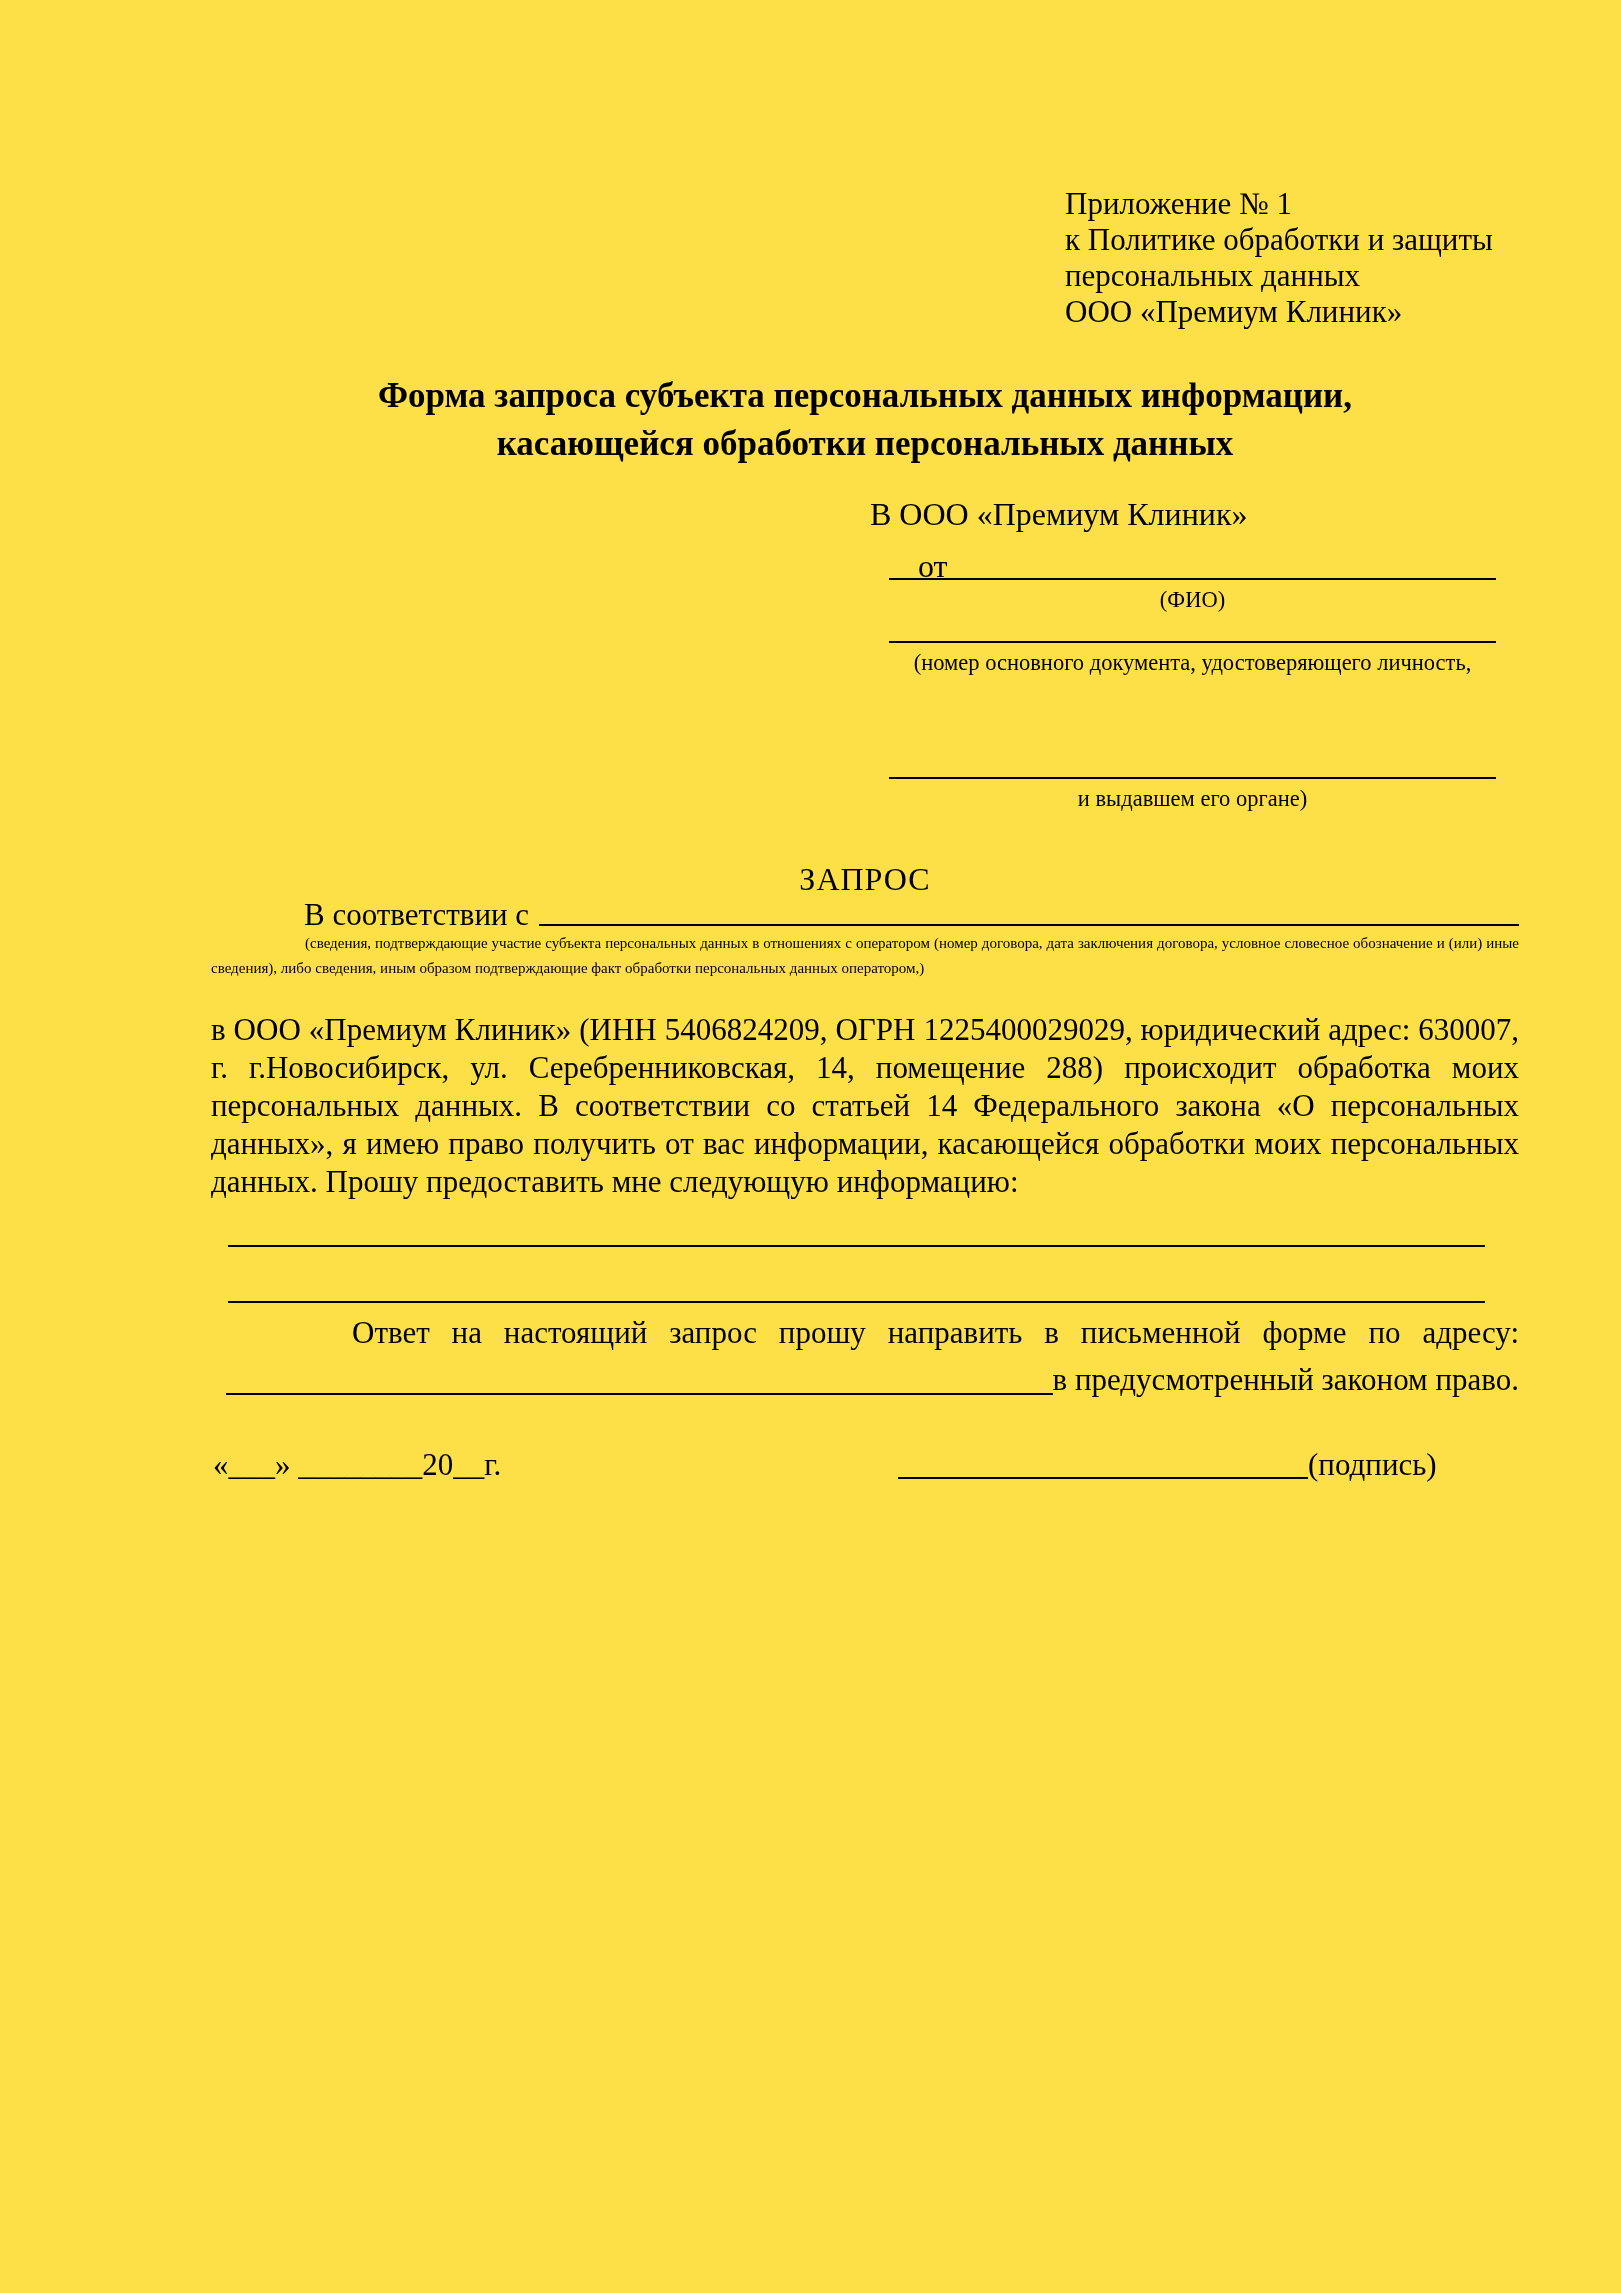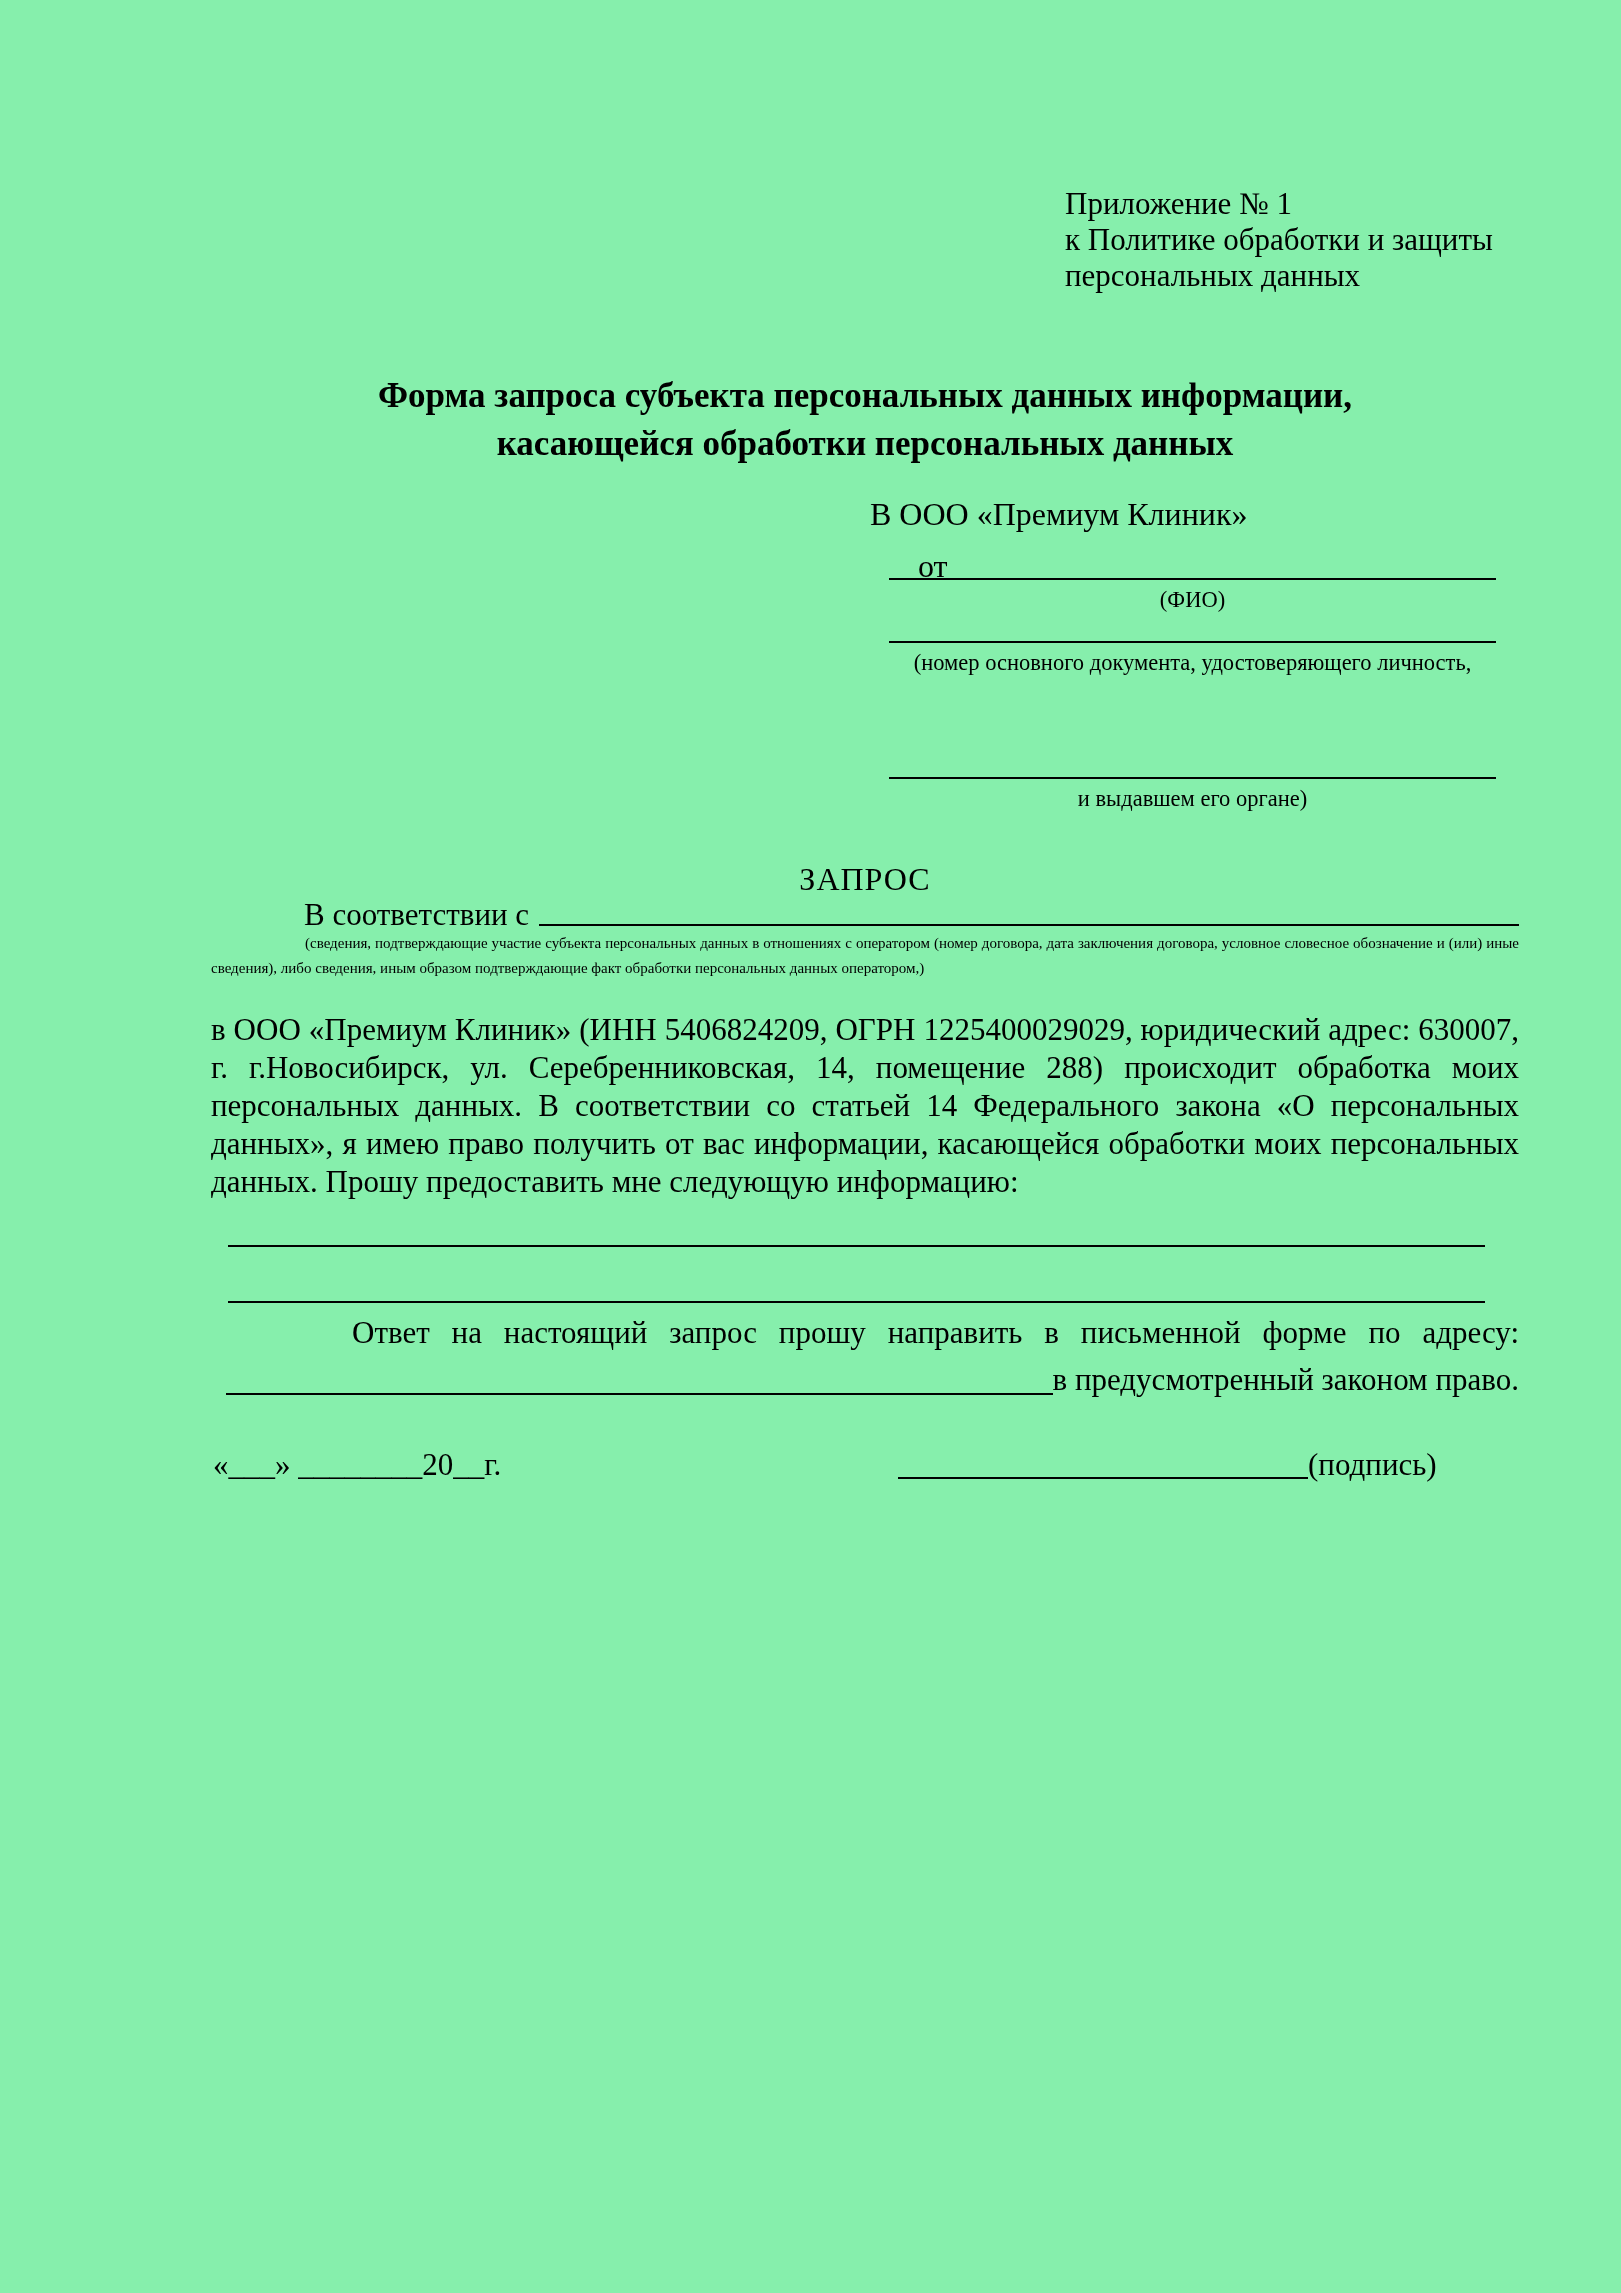"Приложение № 1" .page { background: #86efac -> #fde047 }
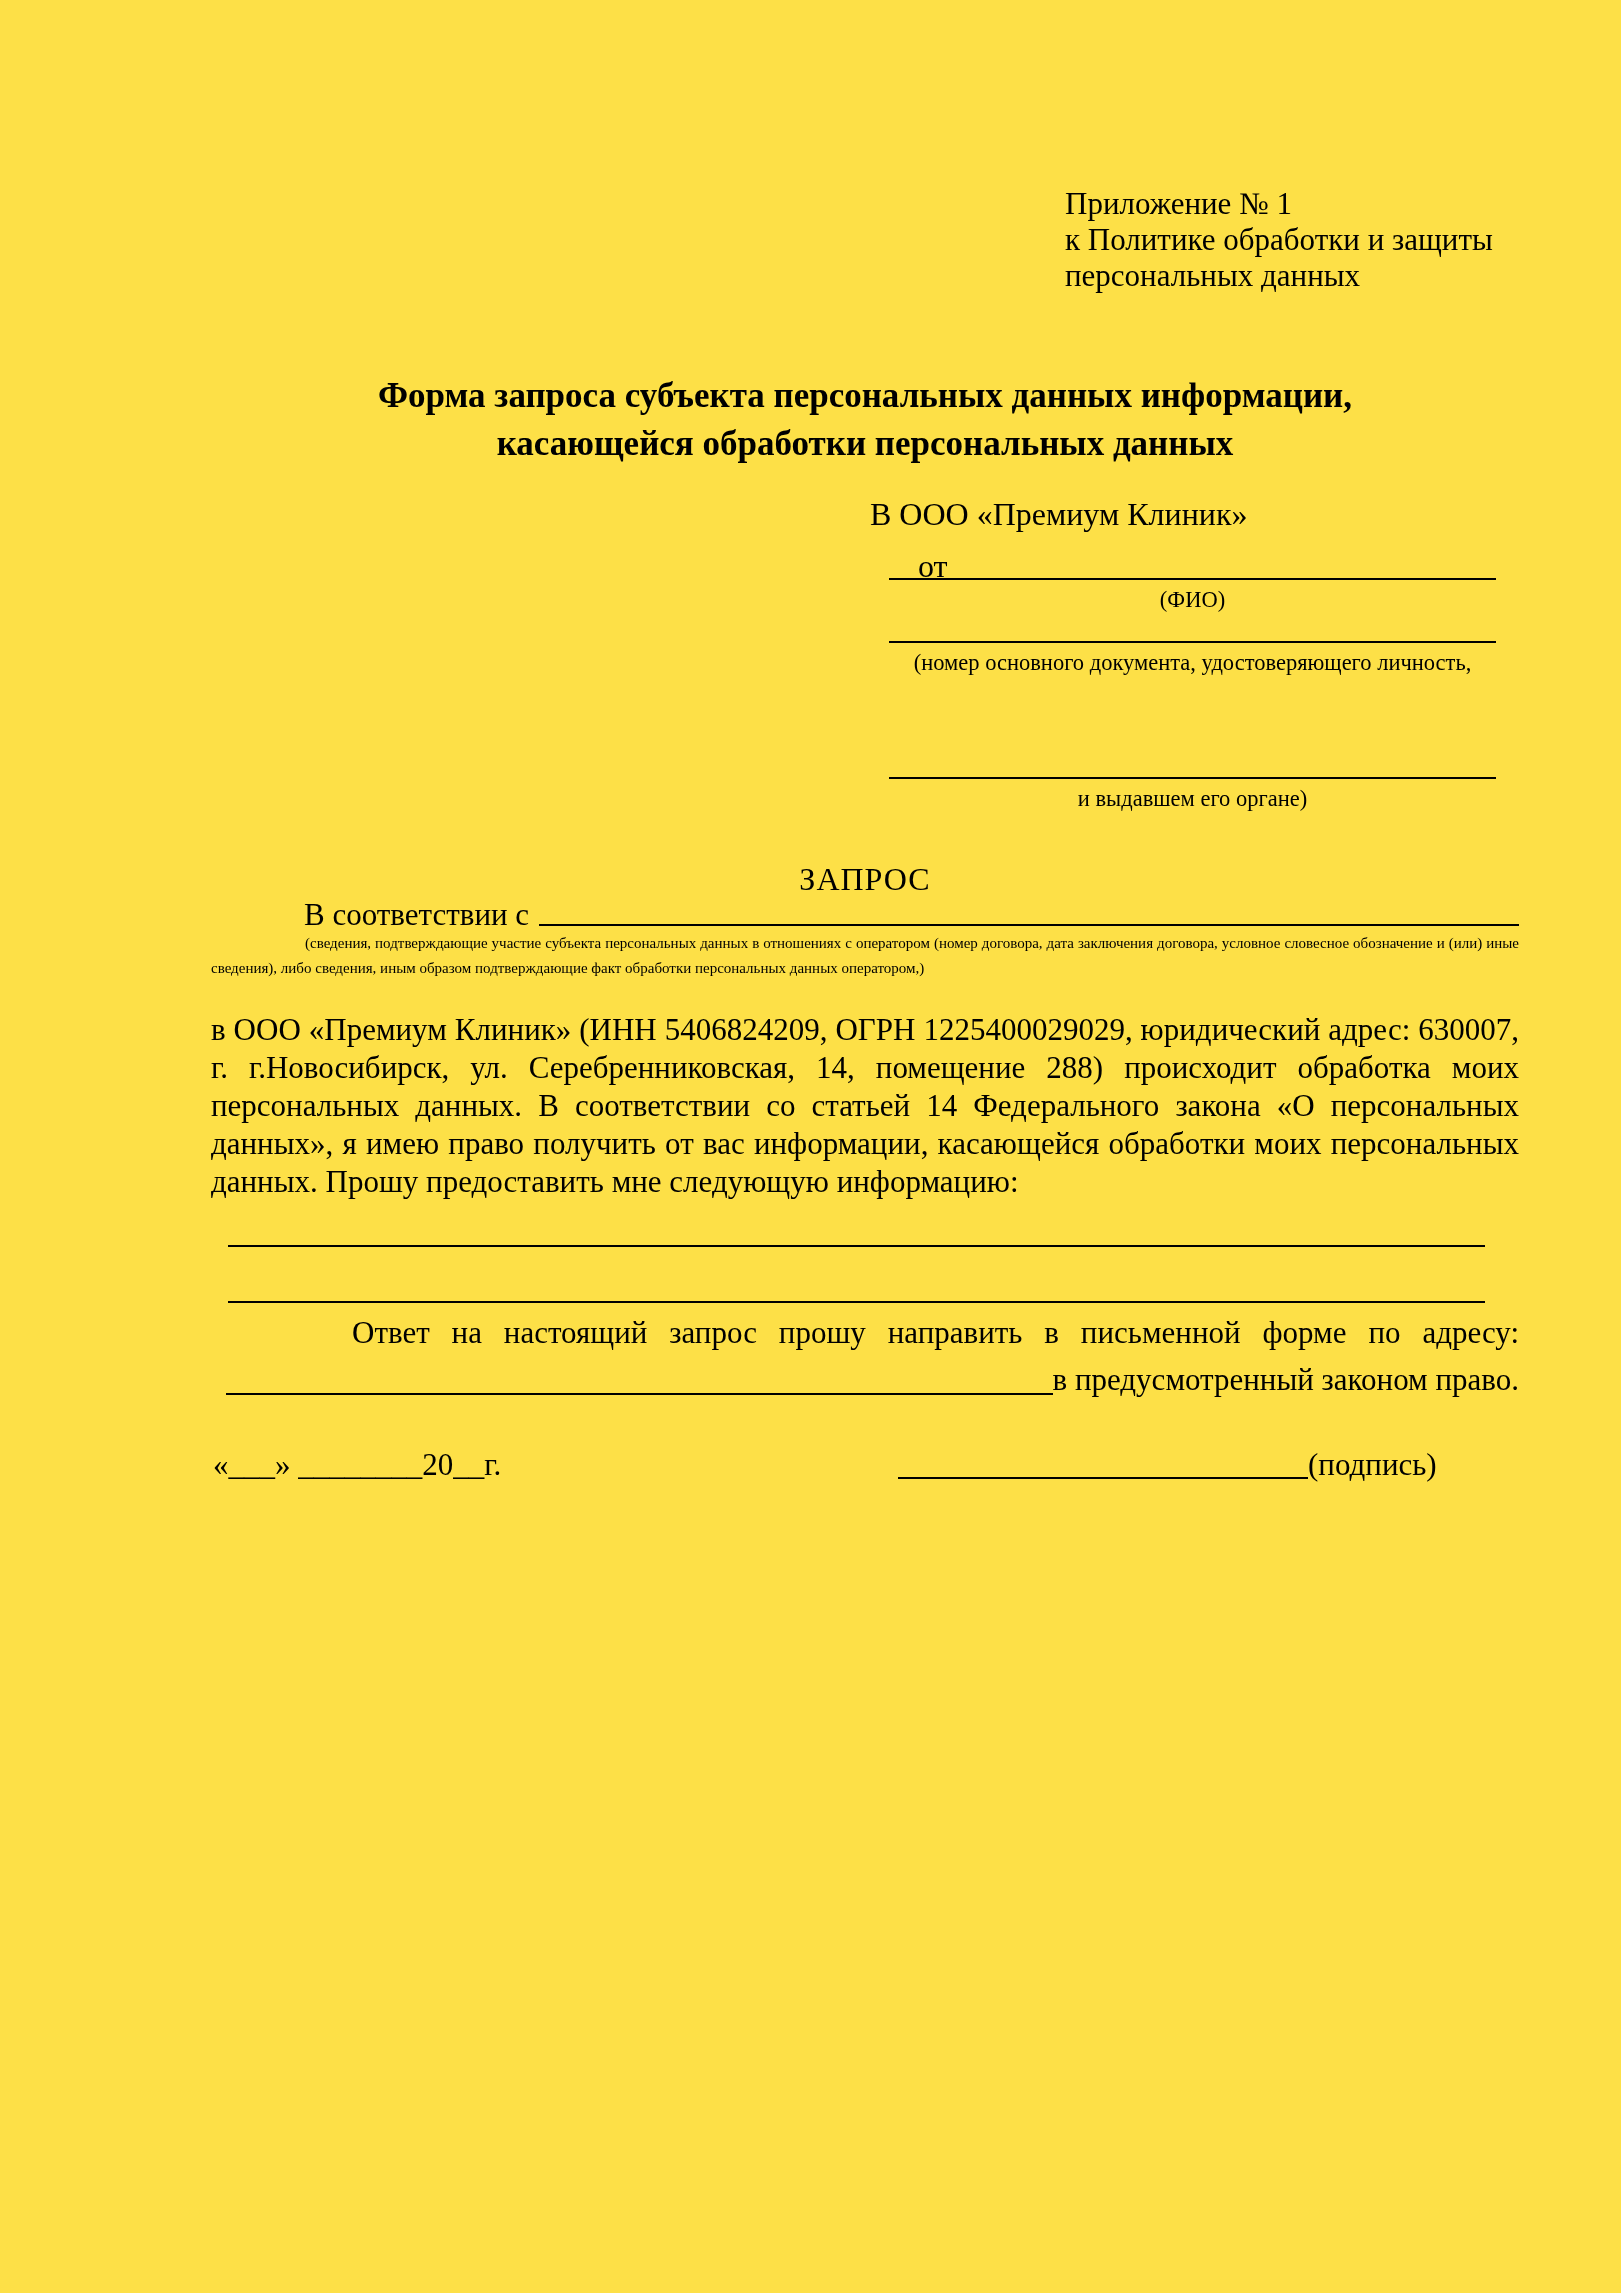"ООО «Премиум Клиник»" div { html: none -> <div>ООО «Премиум Клиник»</div> }
